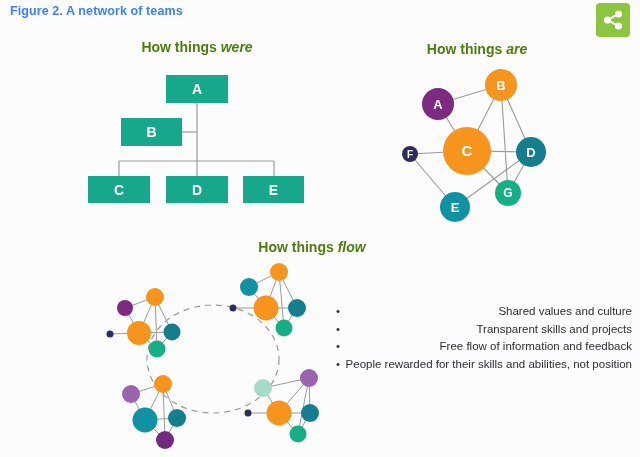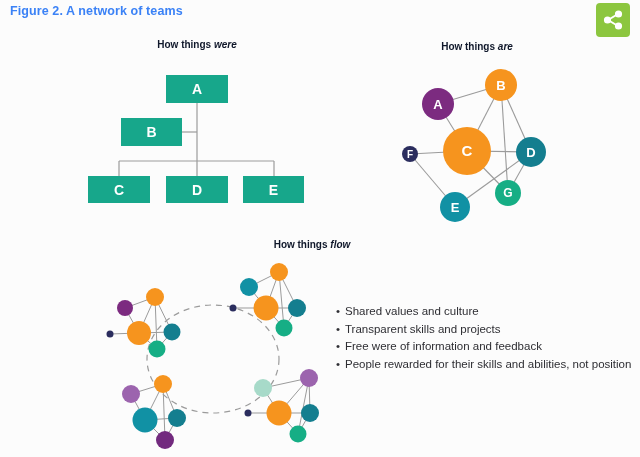"How things were" .sec-title { color: #0f172a -> #4d7c0f; font-size: 10px -> 14px }
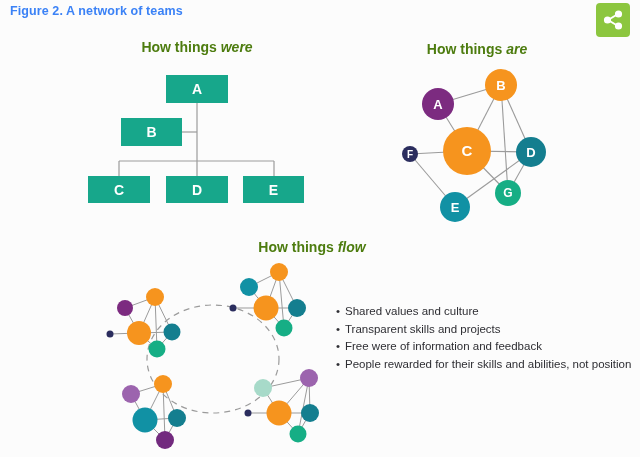"Shared values and culture" .bullets li { text-align: none -> right }
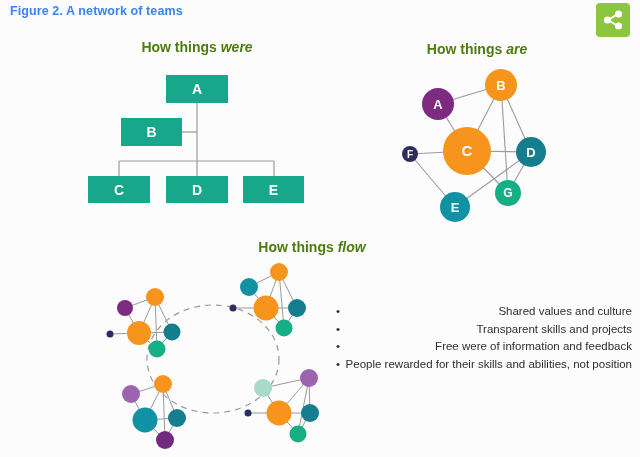"Free were of information and" li { text: were -> flow }
